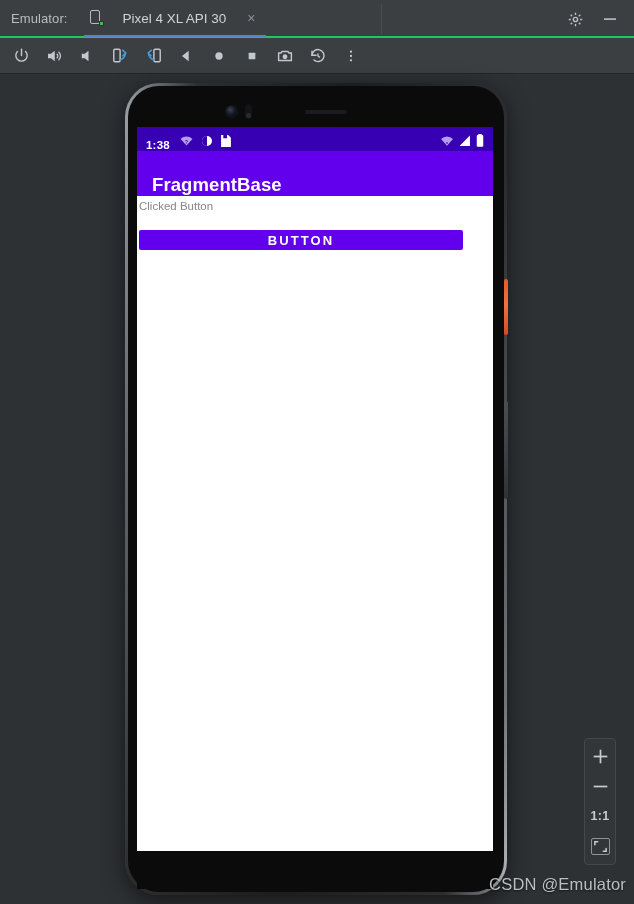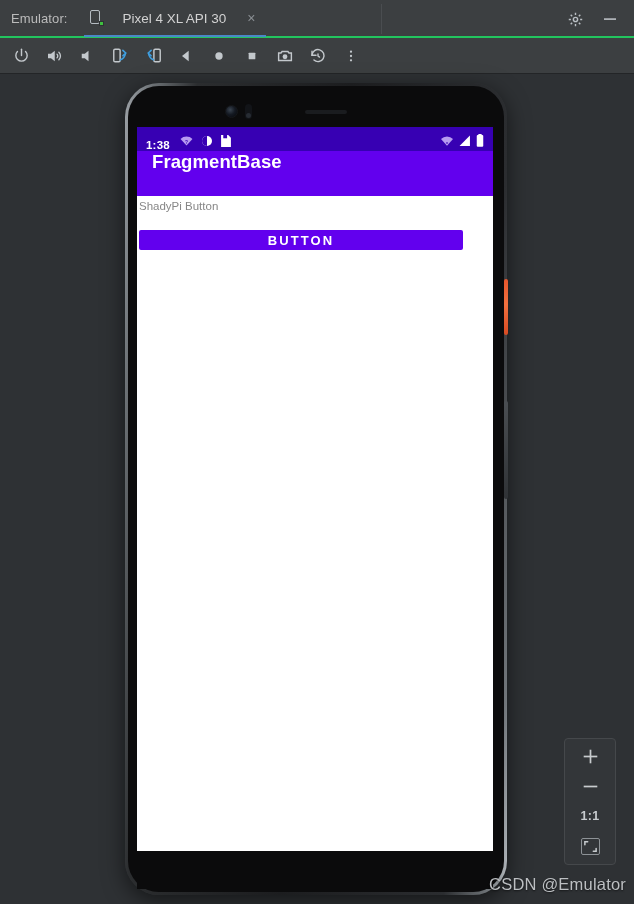"FragmentBase" .appbar { align-items: flex-start -> flex-end }
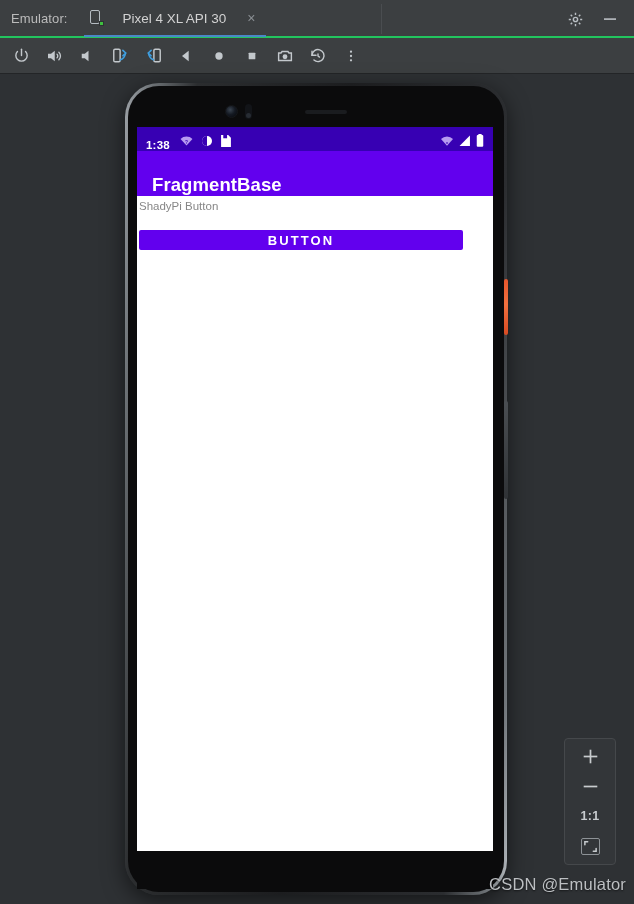"ShadyPi Button" span.clicked-text { text: ShadyPi -> Clicked }
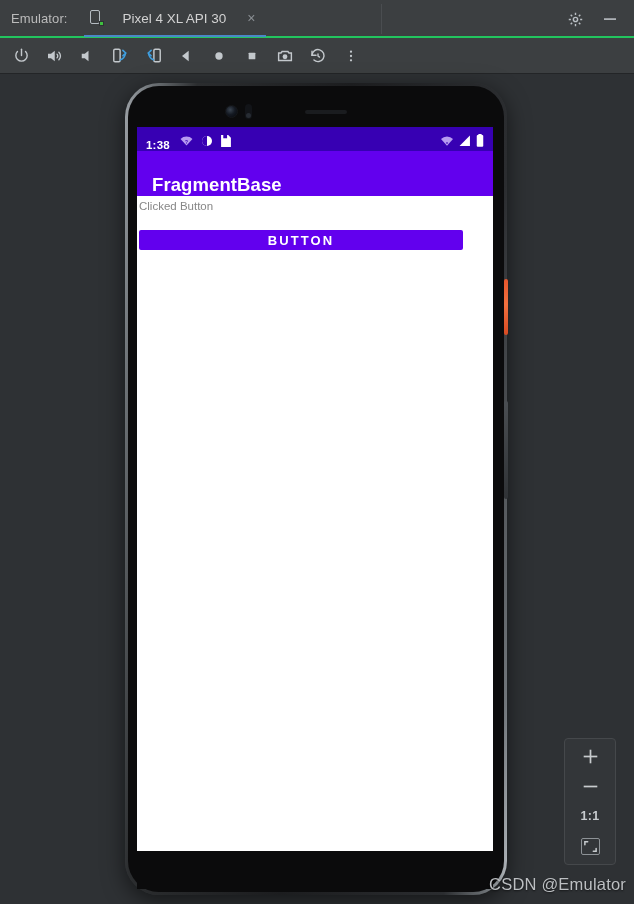"1:1" .zoompanel { width: 52px -> 32px }
